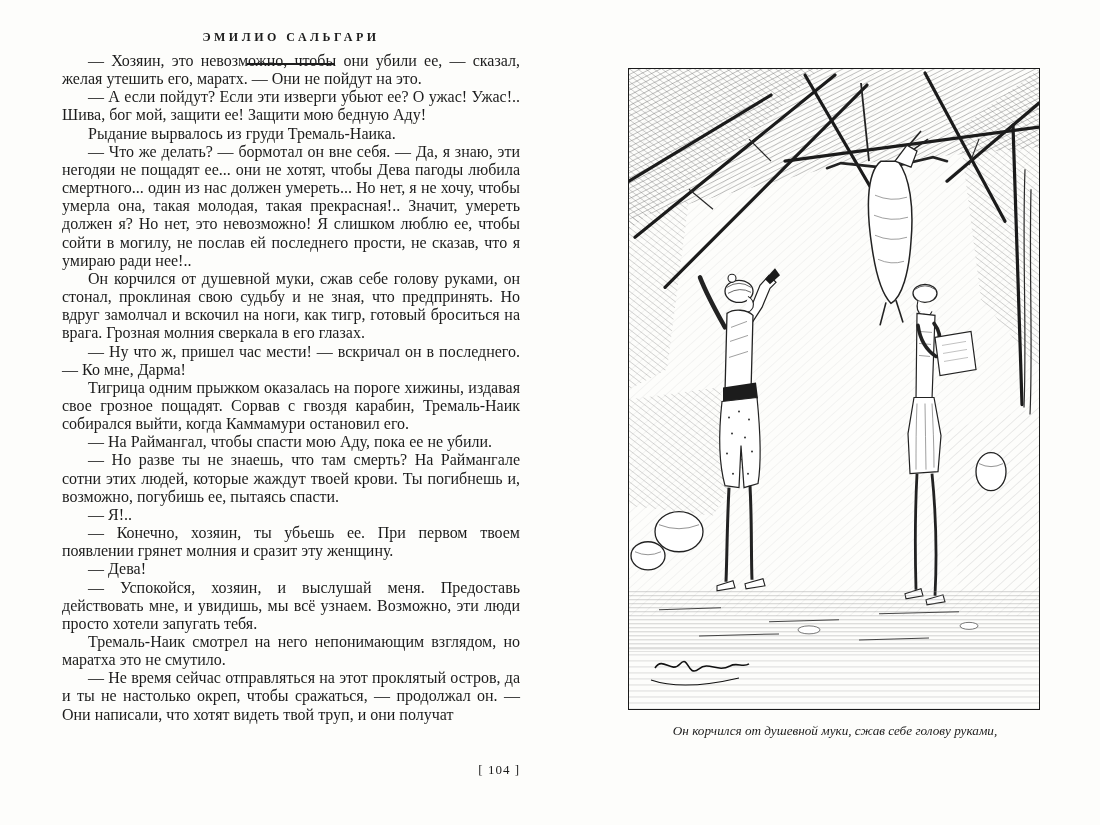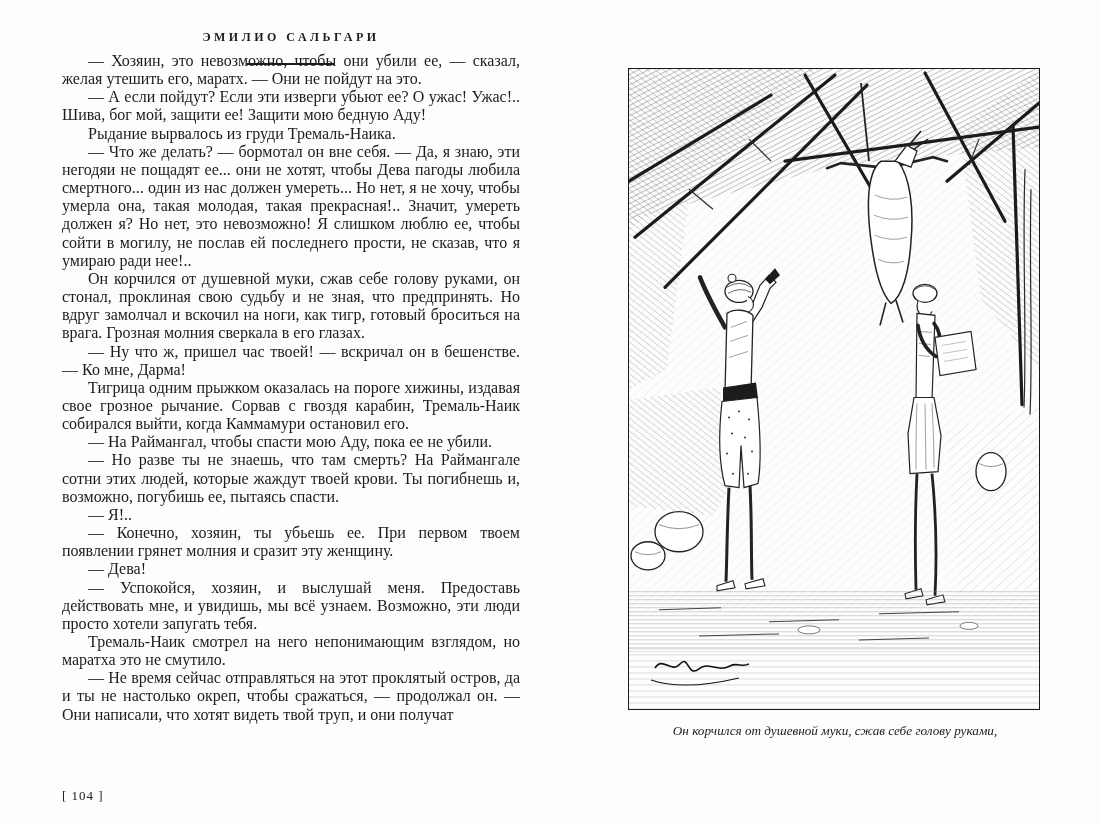"— Ну что ж, пришел" p { text: твоей! — вскричал он в бешенстве -> мести! — вскричал он в последнего }
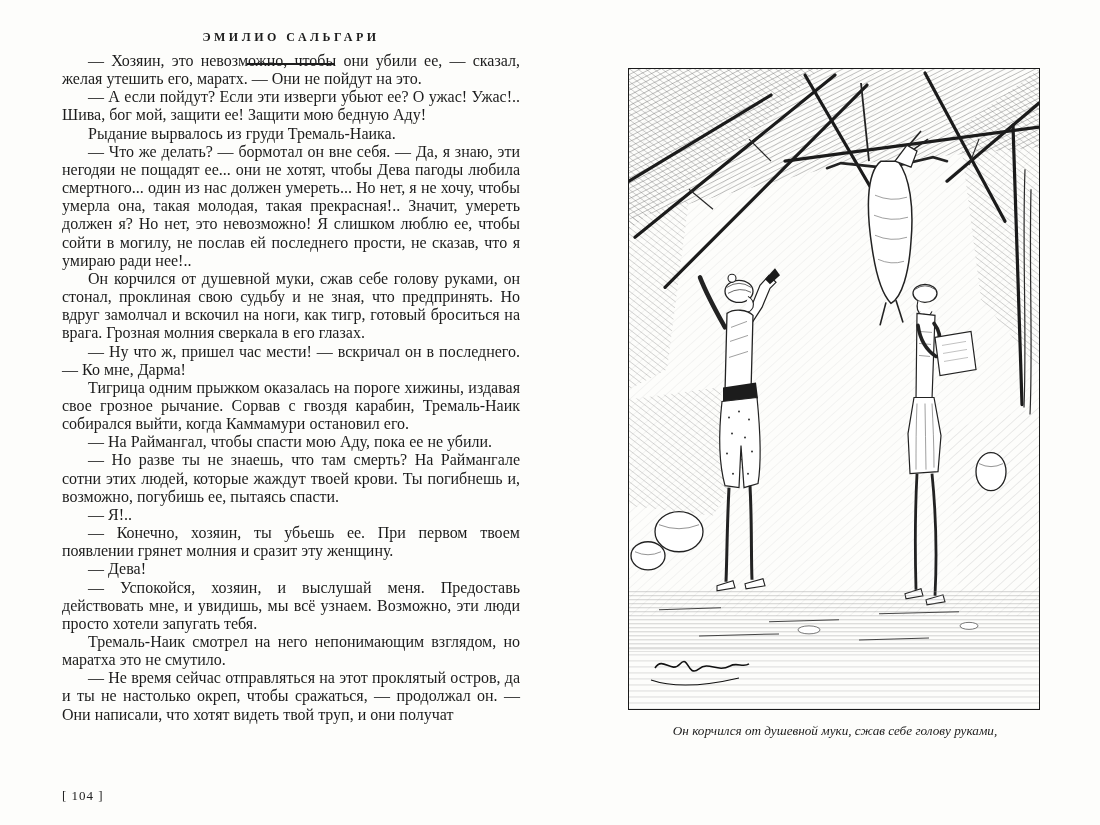"Тигрица одним прыжком оказалась на" p { text: рычание -> пощадят }
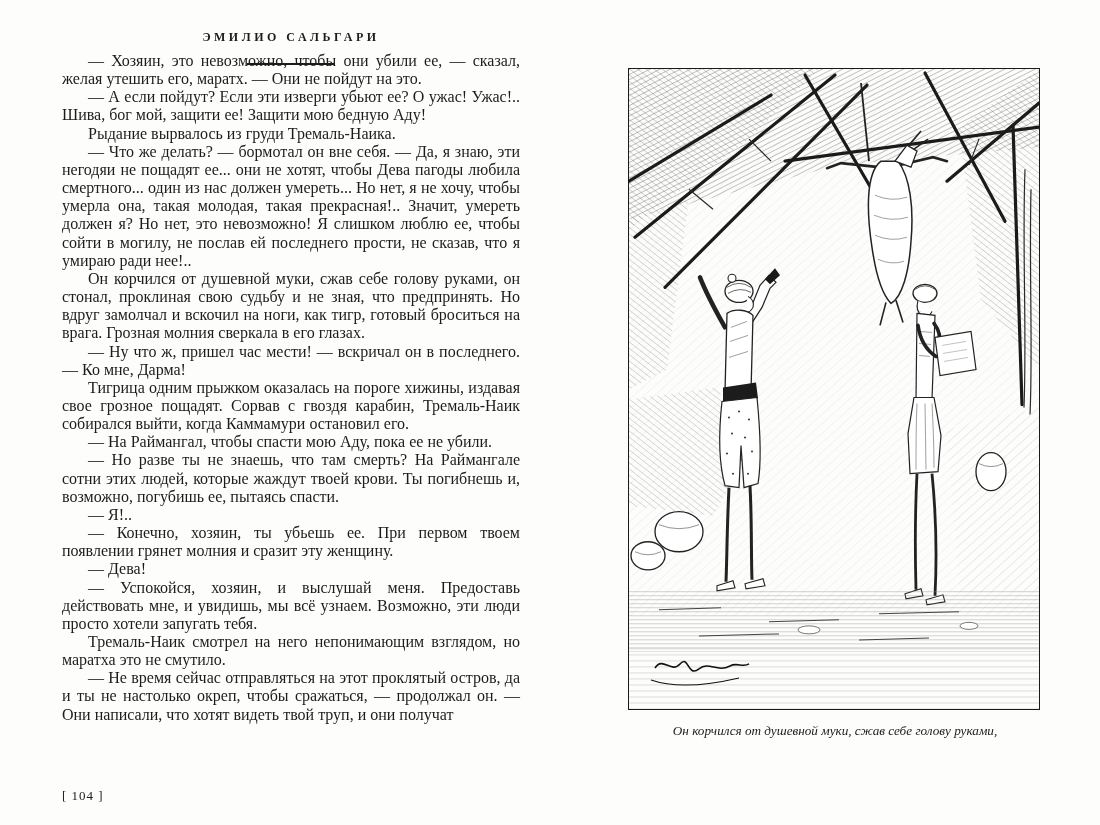"[ 104 ]" .page-number { margin-top: 26px -> none; text-align: left -> right }
